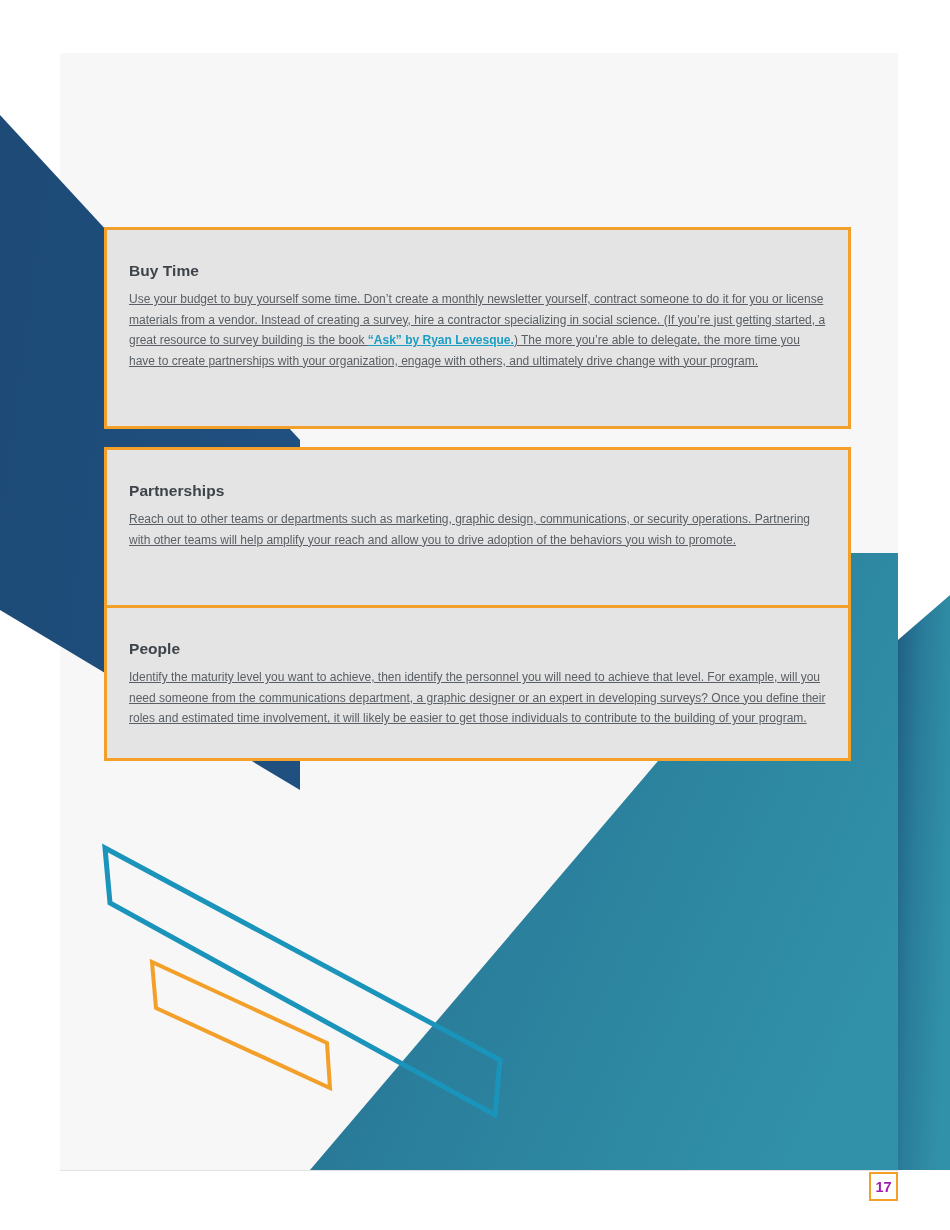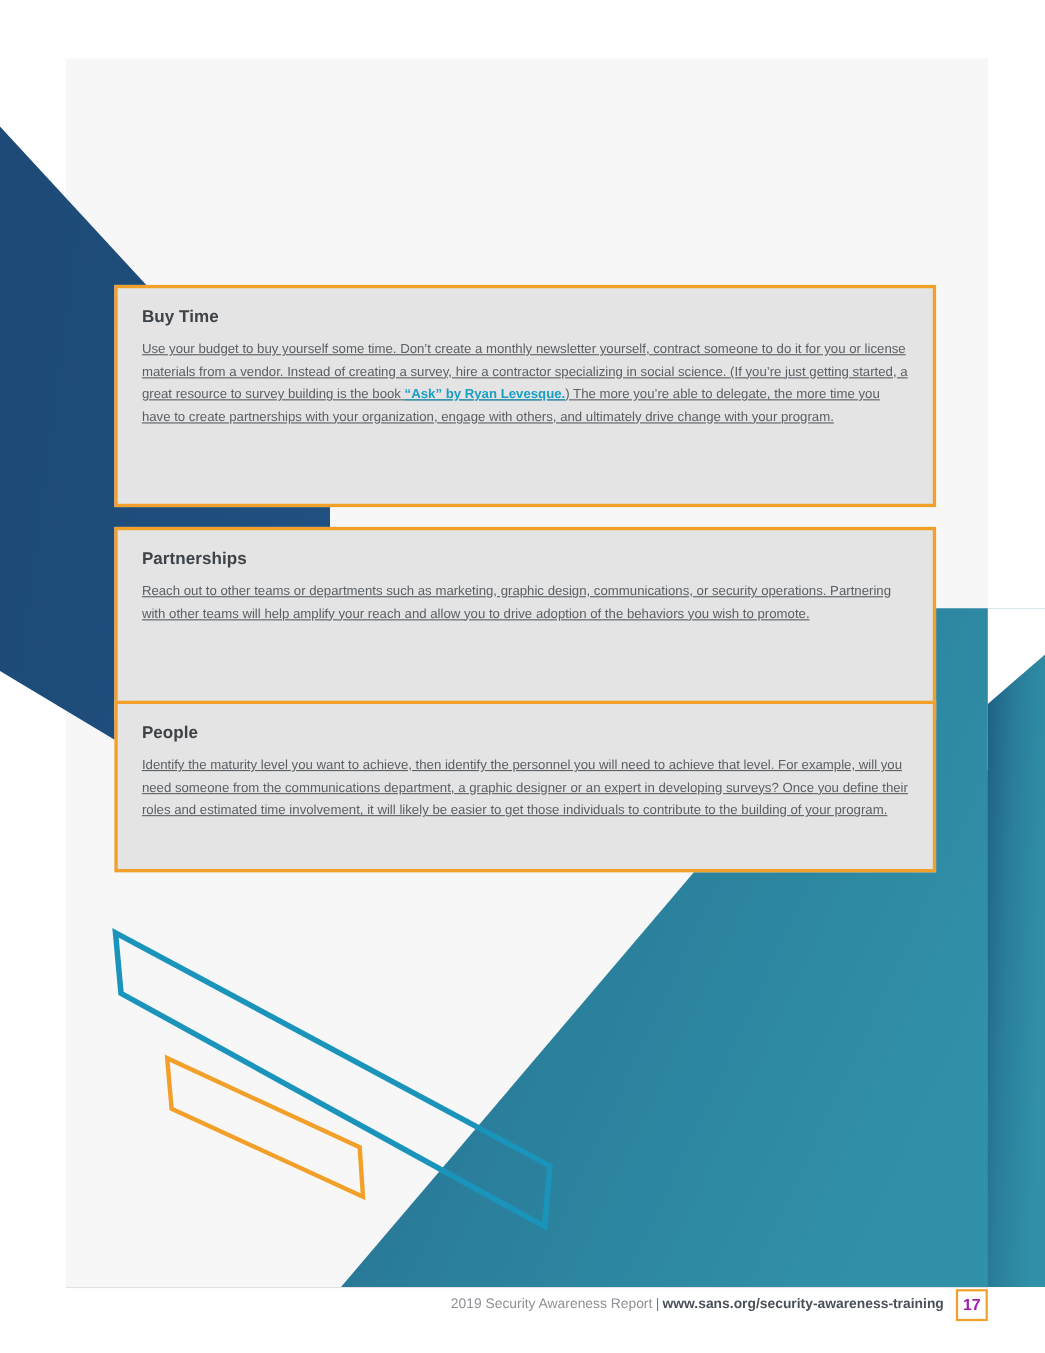"Buy Time" .card { margin-top: 32px -> none; padding: 18px 22px 16px 22px -> 32px 22px 16px 22px }
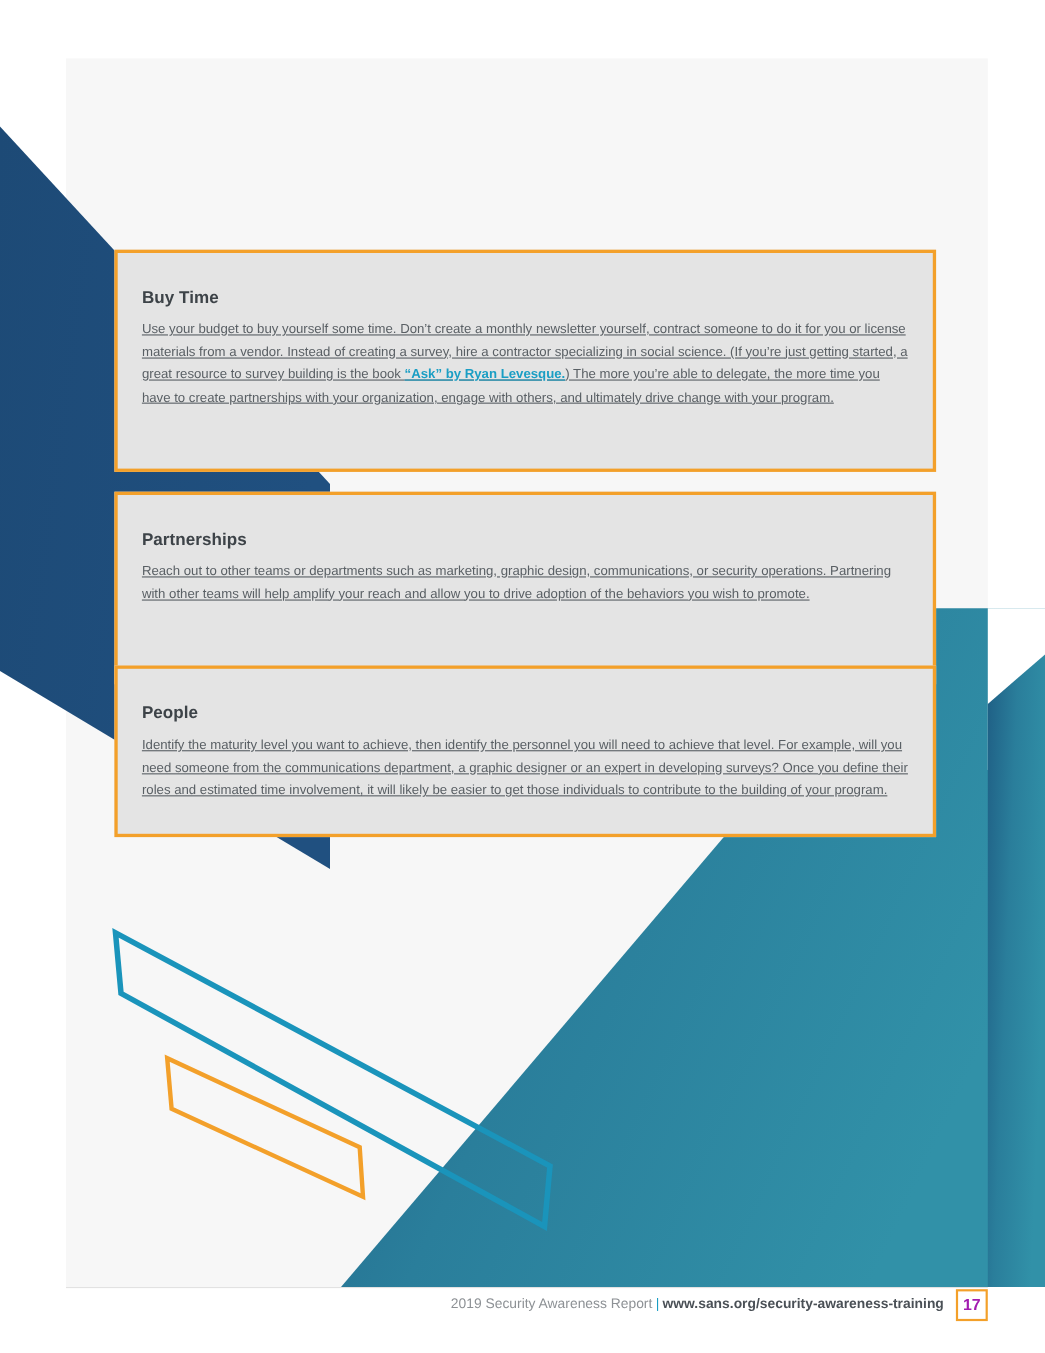"2019 Security Awareness Report |" div.footer-text { html: <div><span>2019 Security Awareness Report</span><span>|</span><span>www.sans.org/security-awareness-training</span></div> -> none }
